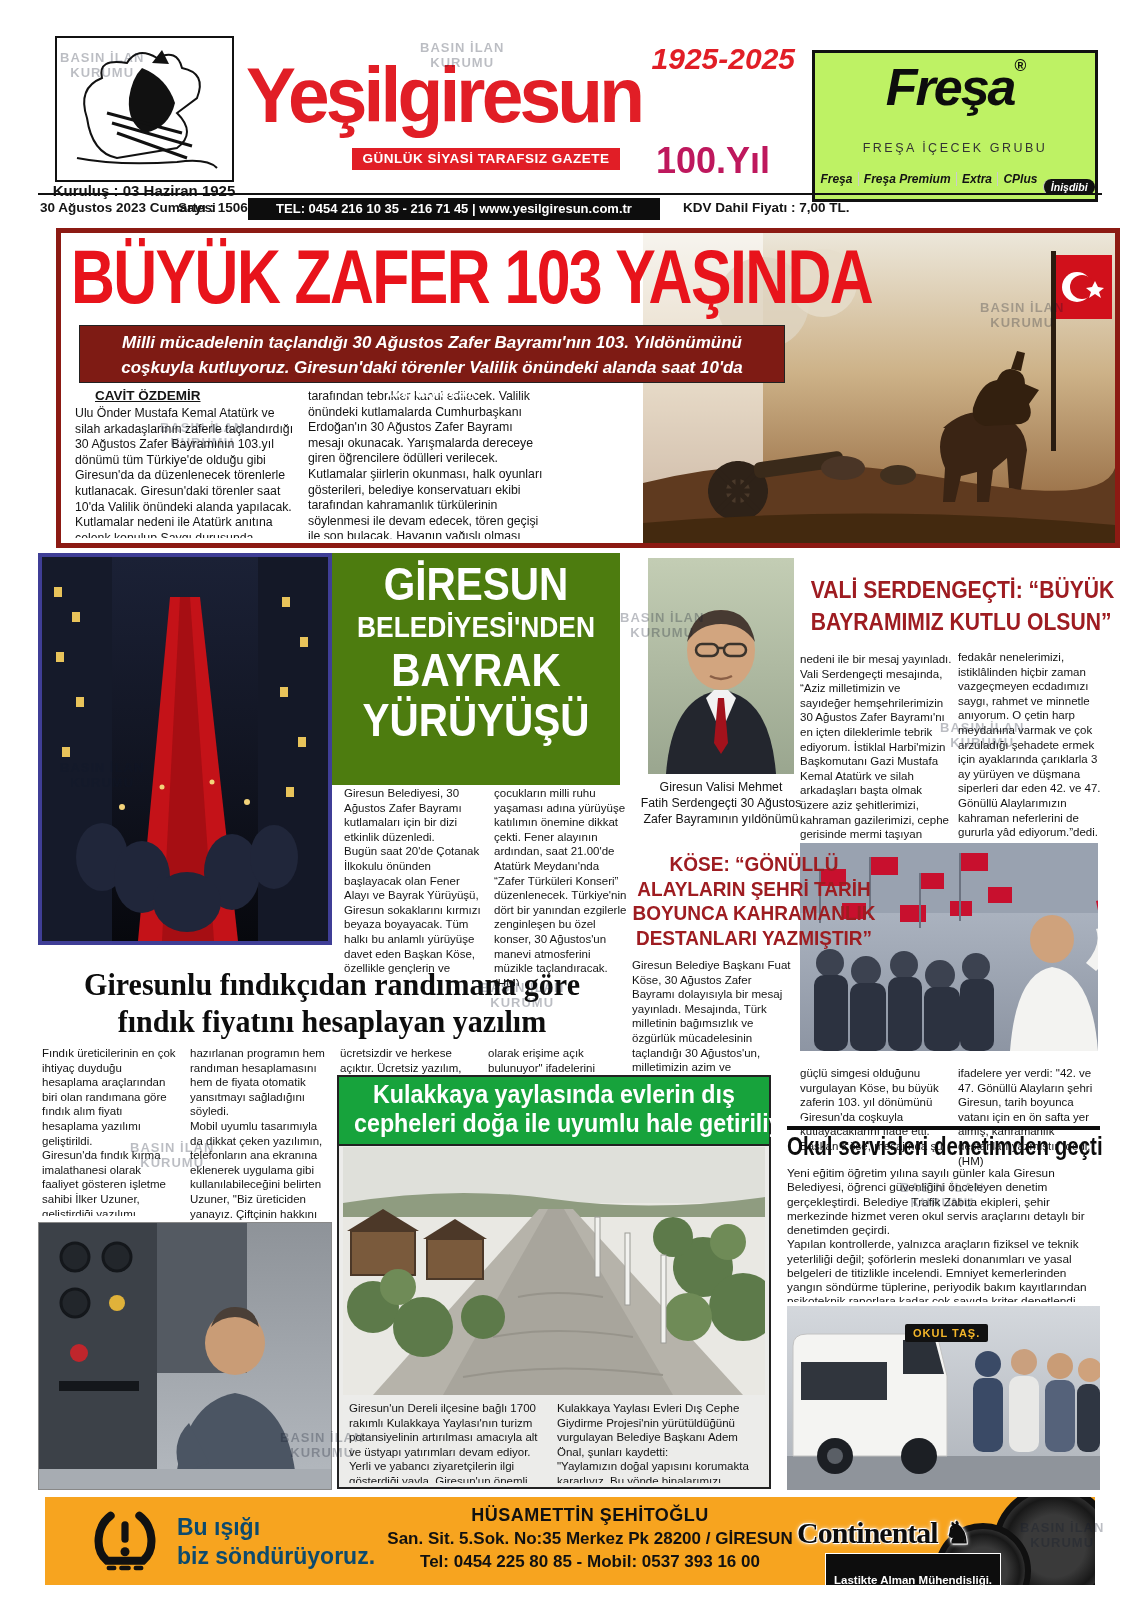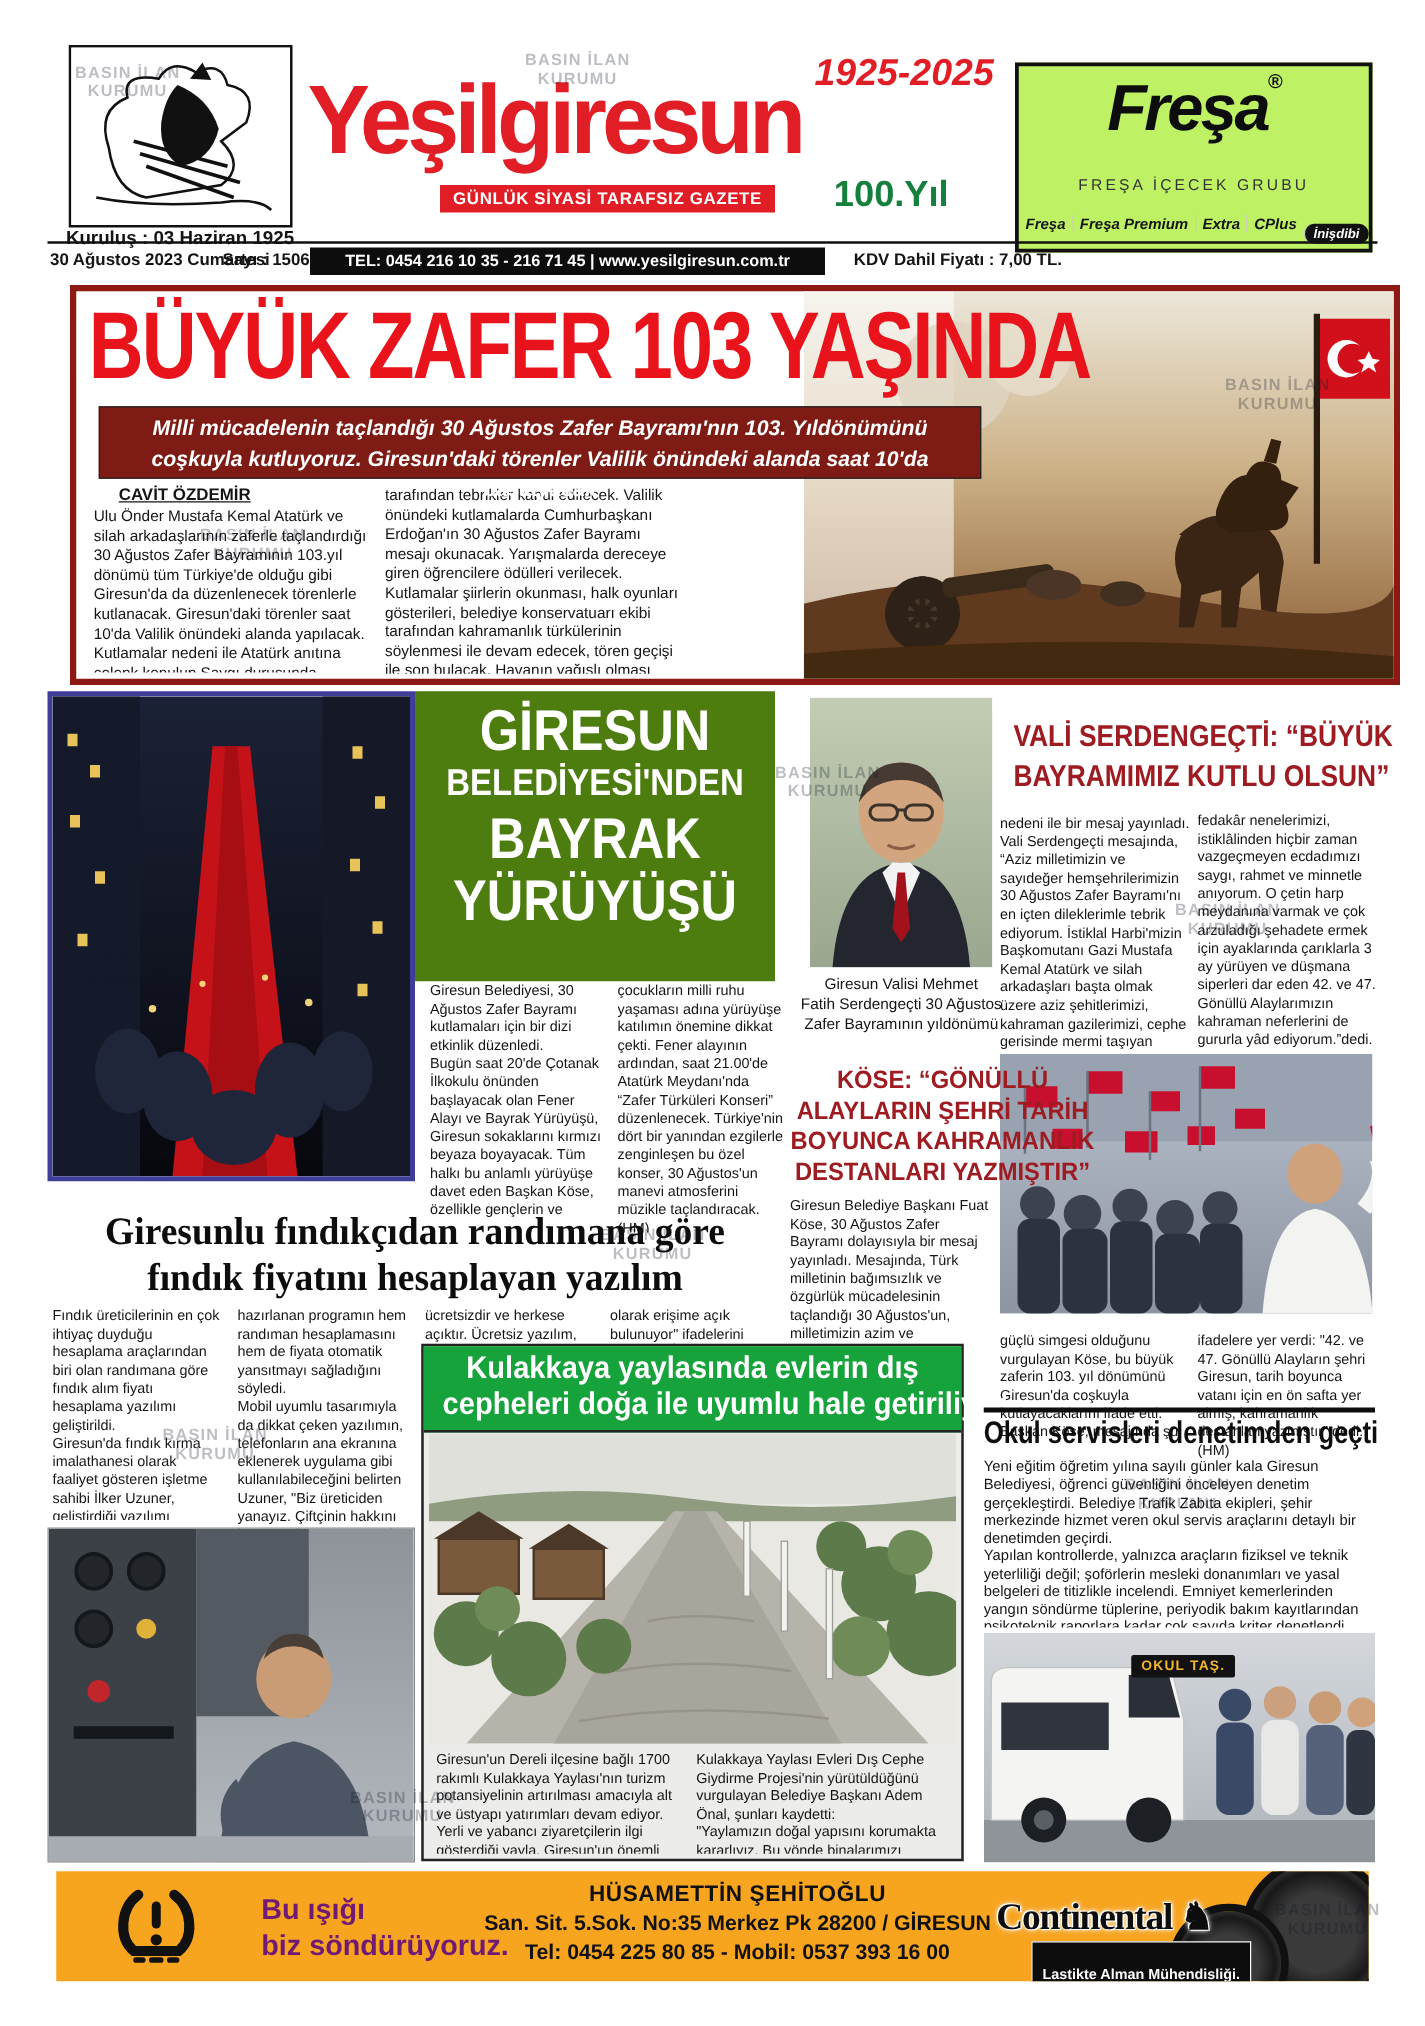"100.Yıl" .centennial { color: #15803d -> #be185d; font-size: 29px -> 36px }
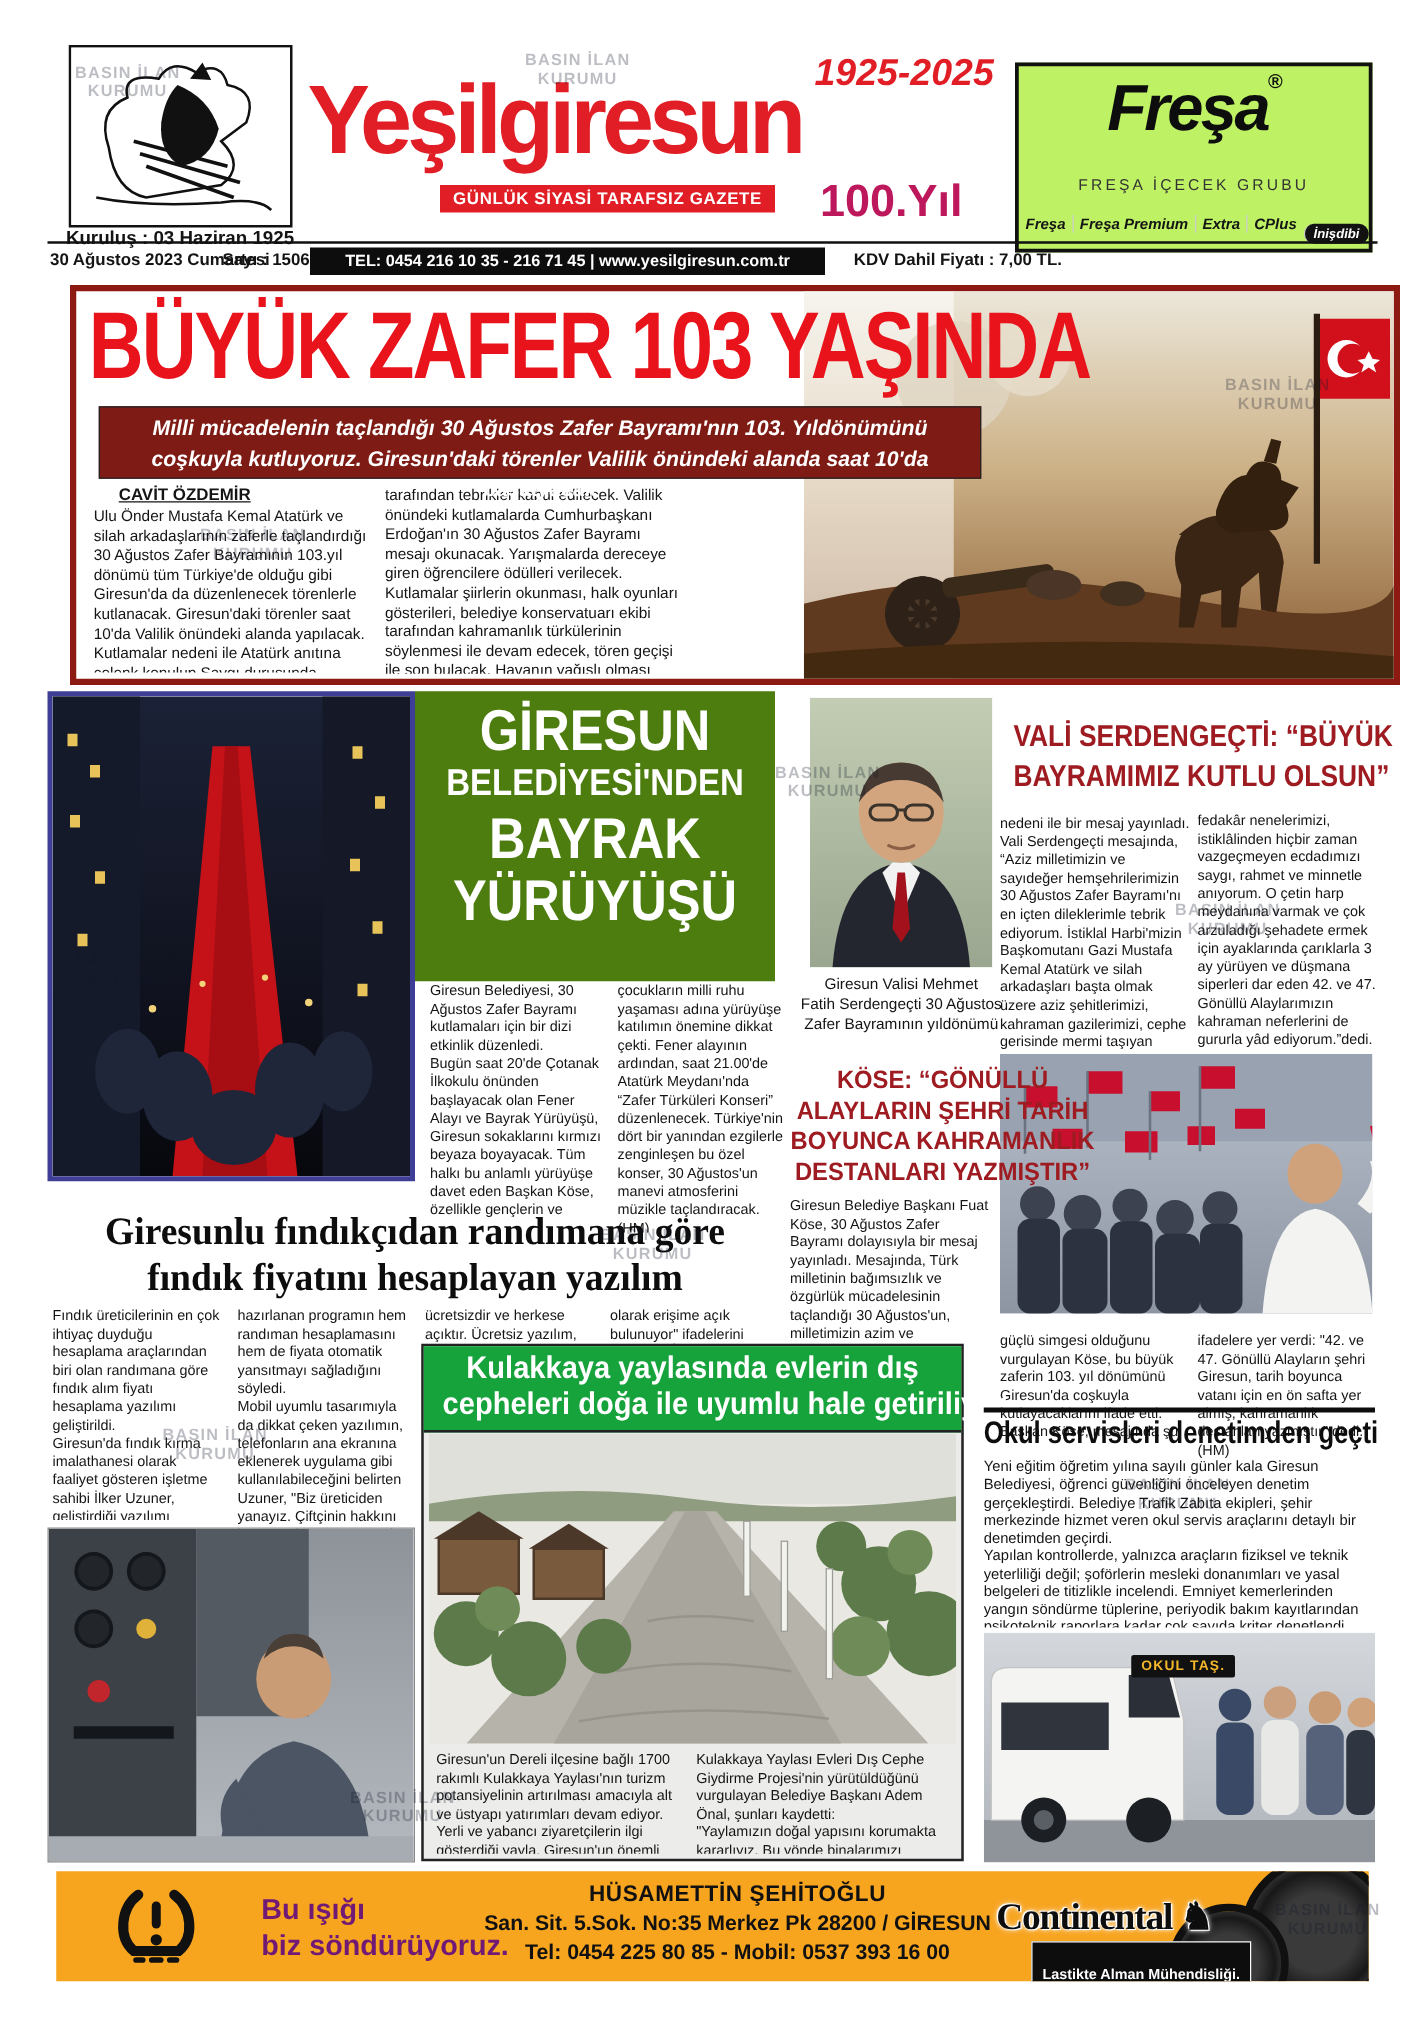"Bu ışığı" .slogan { color: #701a75 -> #0c4a6e; margin-left: 32px -> none }
